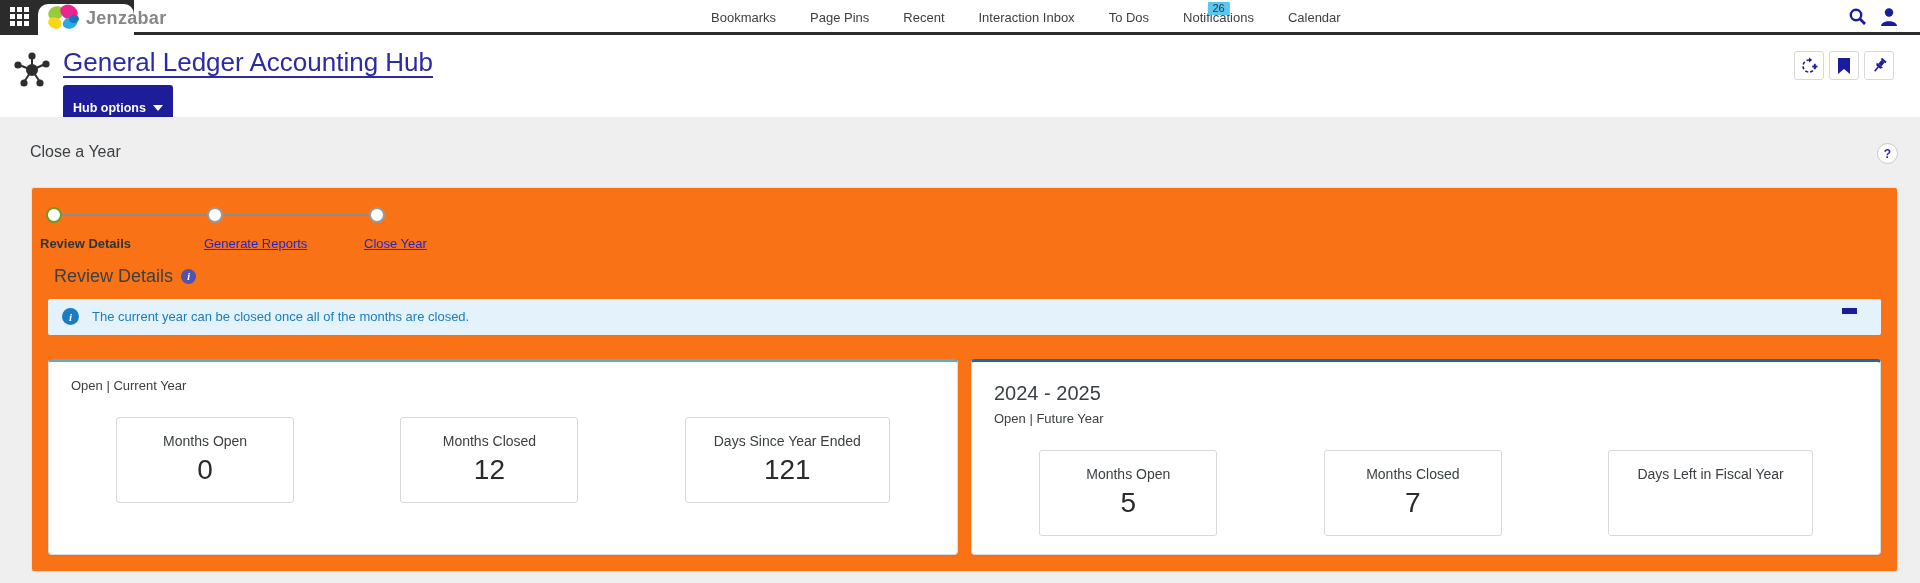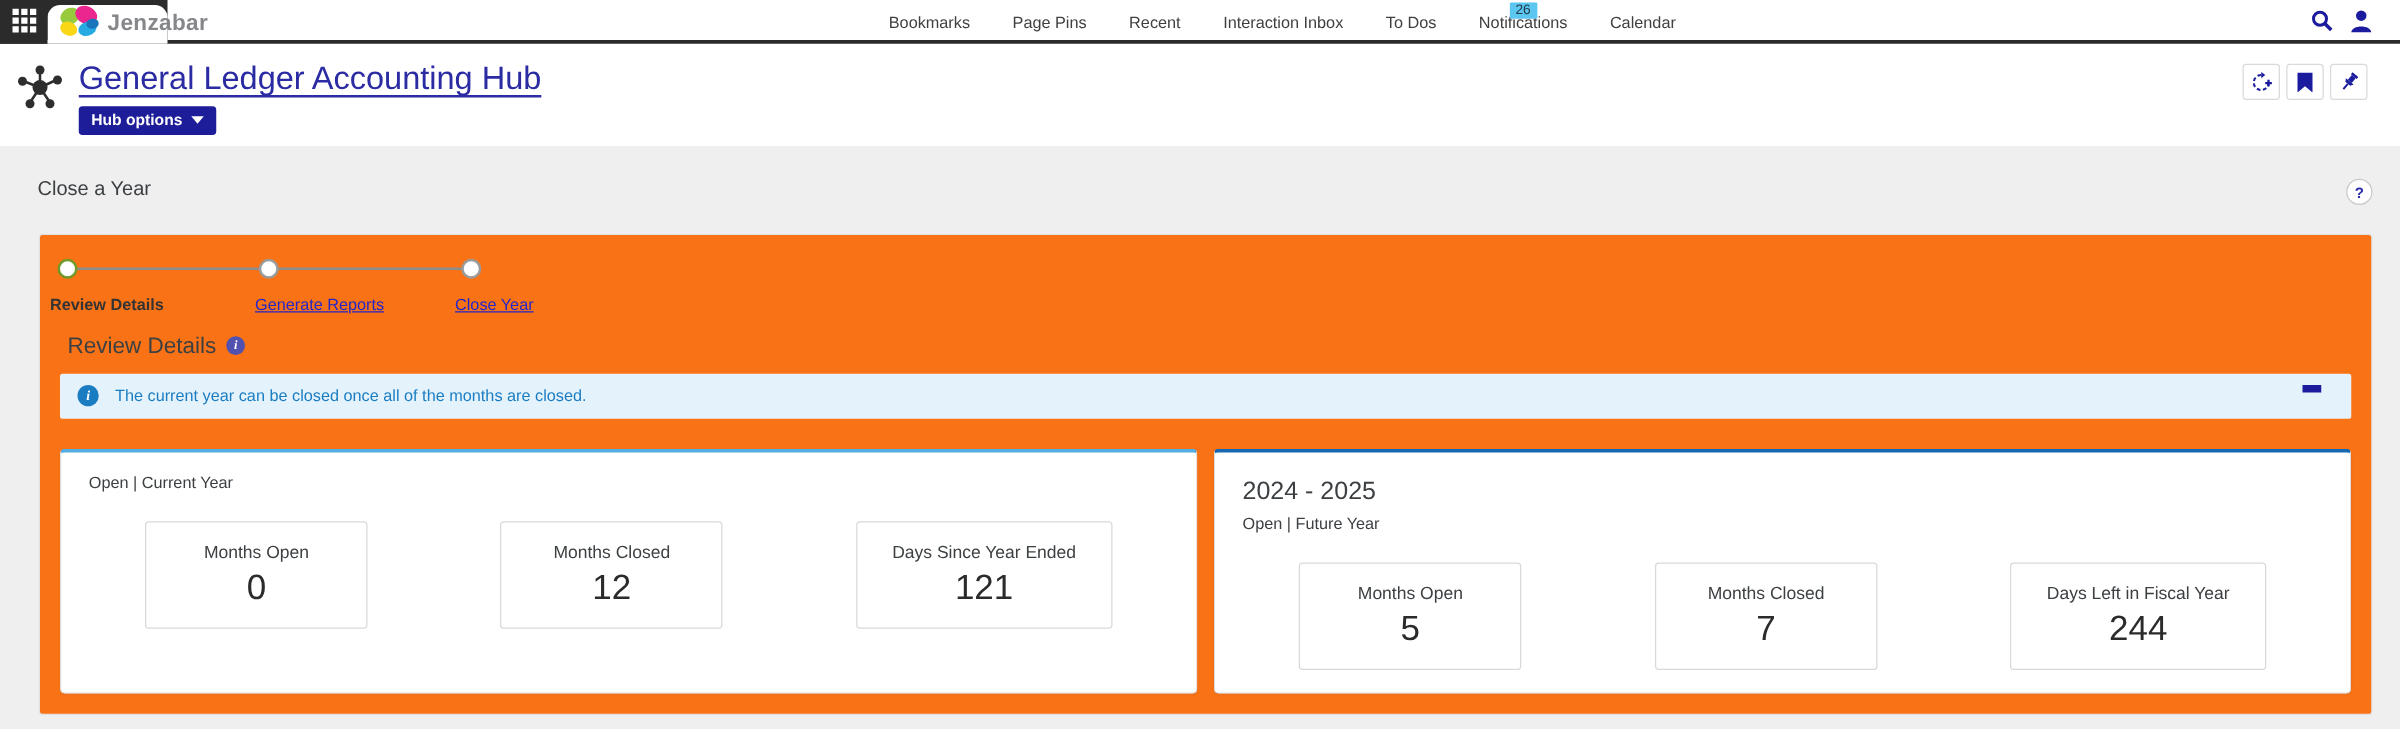"Hub options" .hub-options-btn { padding: 4px 10px 5px 10px -> 16px 10px 5px 10px }
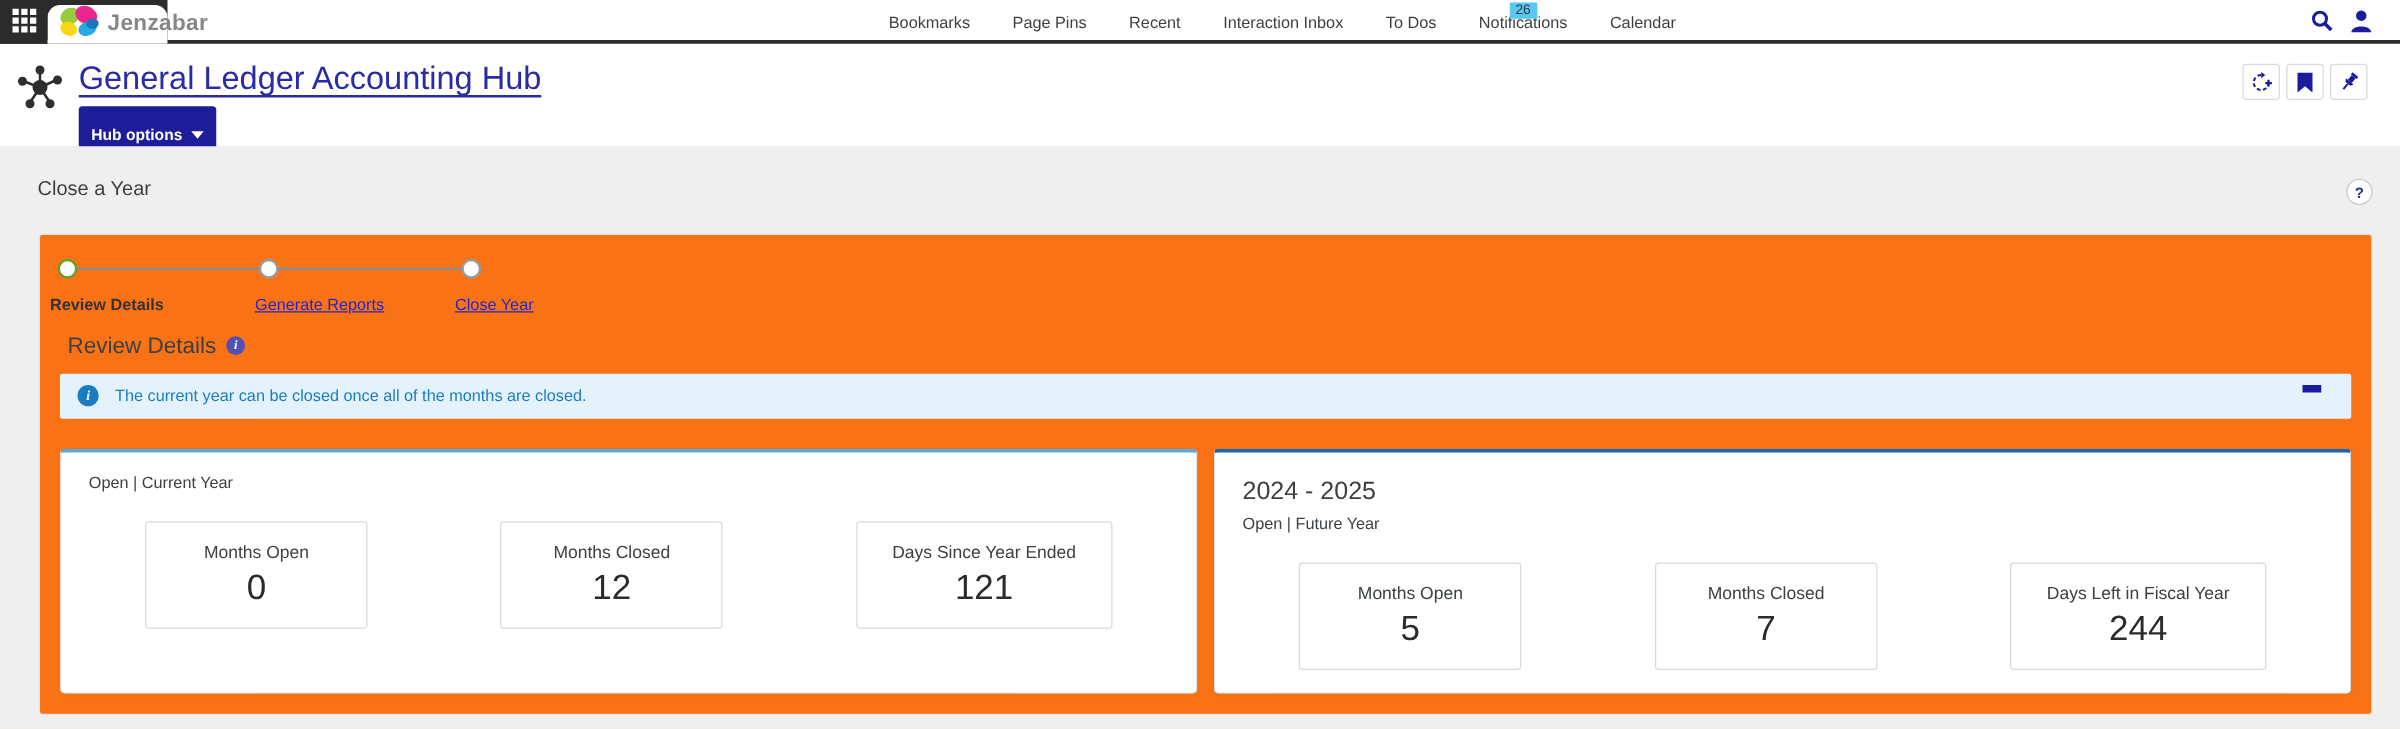"244" div.stat-value { html: <div>244</div> -> none }
